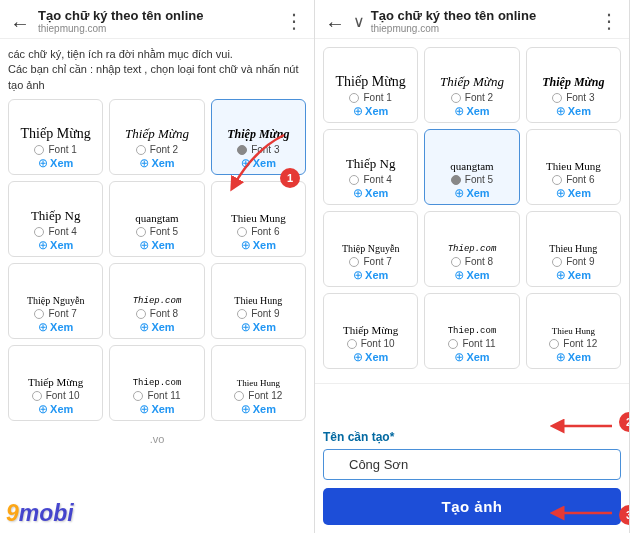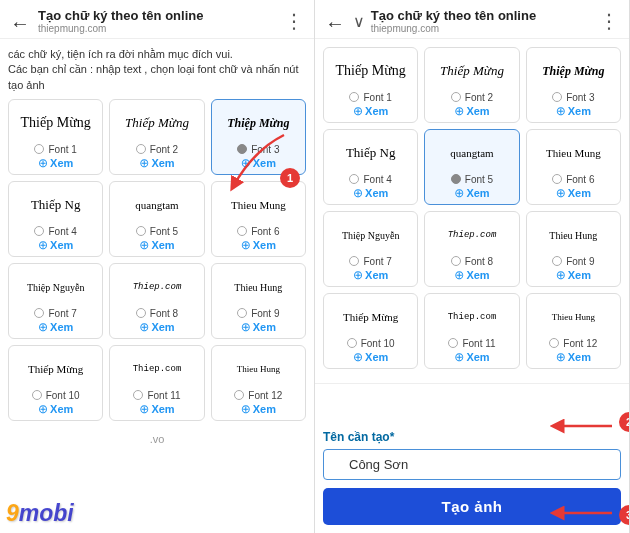"Thiếp Mừng" .font-preview { align-items: center -> flex-end }
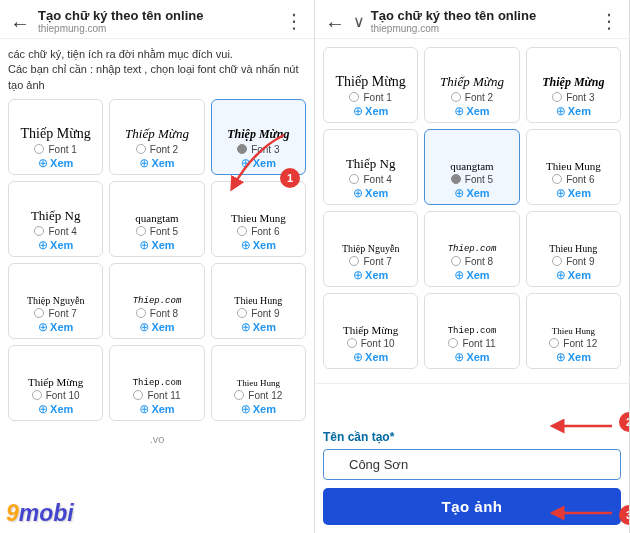"Font 1" .font-label-row { align-items: flex-start -> flex-end }
